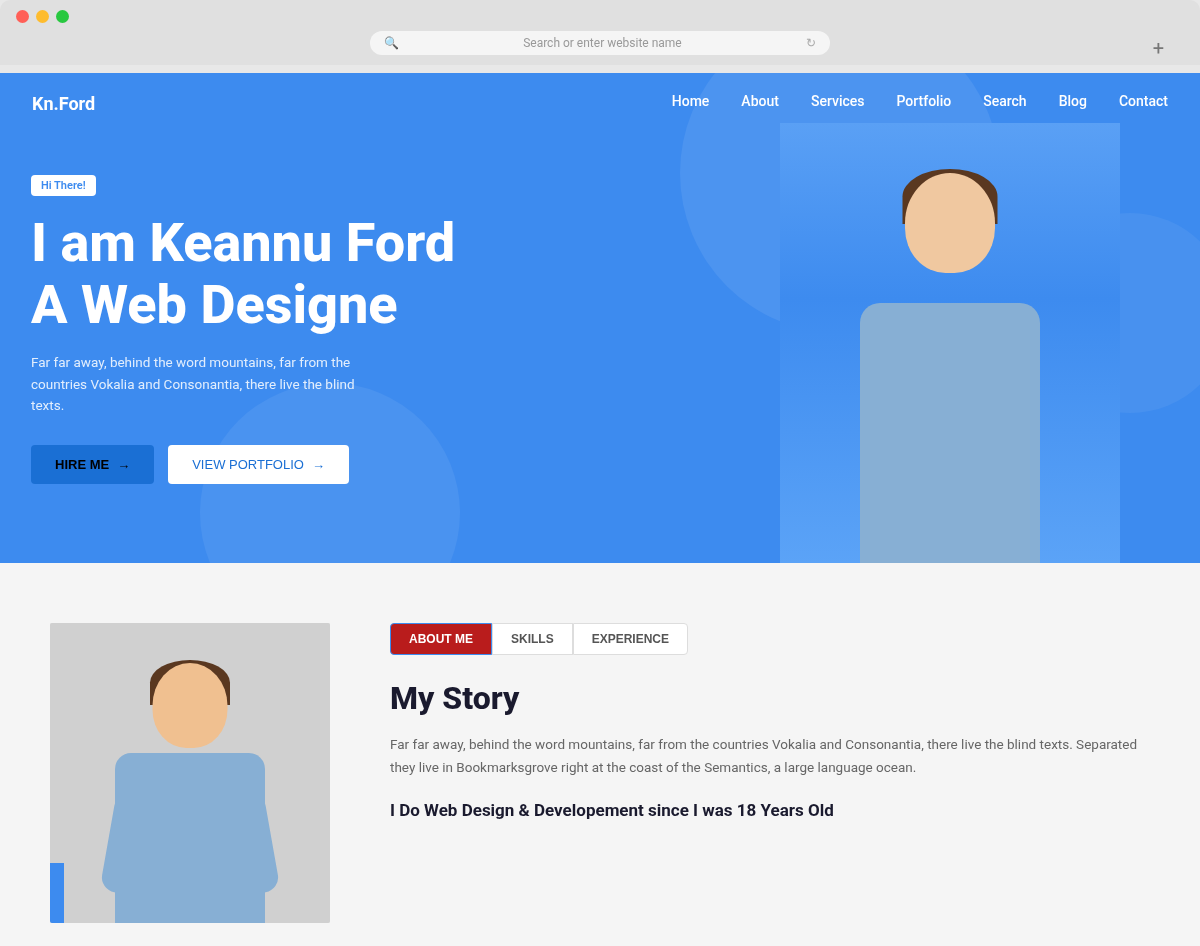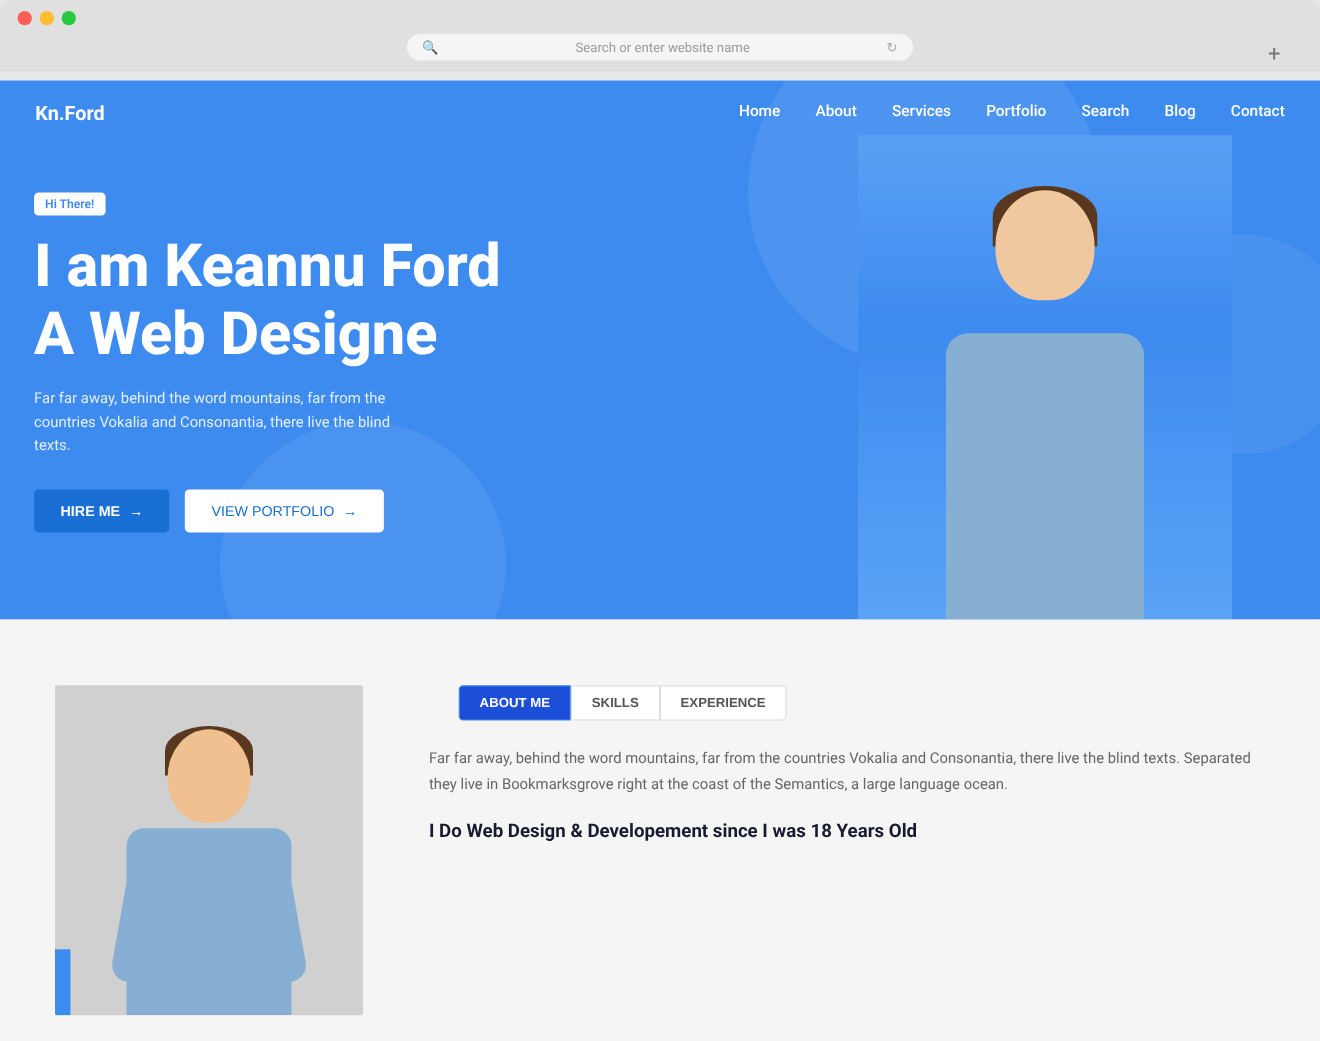"HIRE ME" .btn-hire { color: #ffffff -> #000000 }
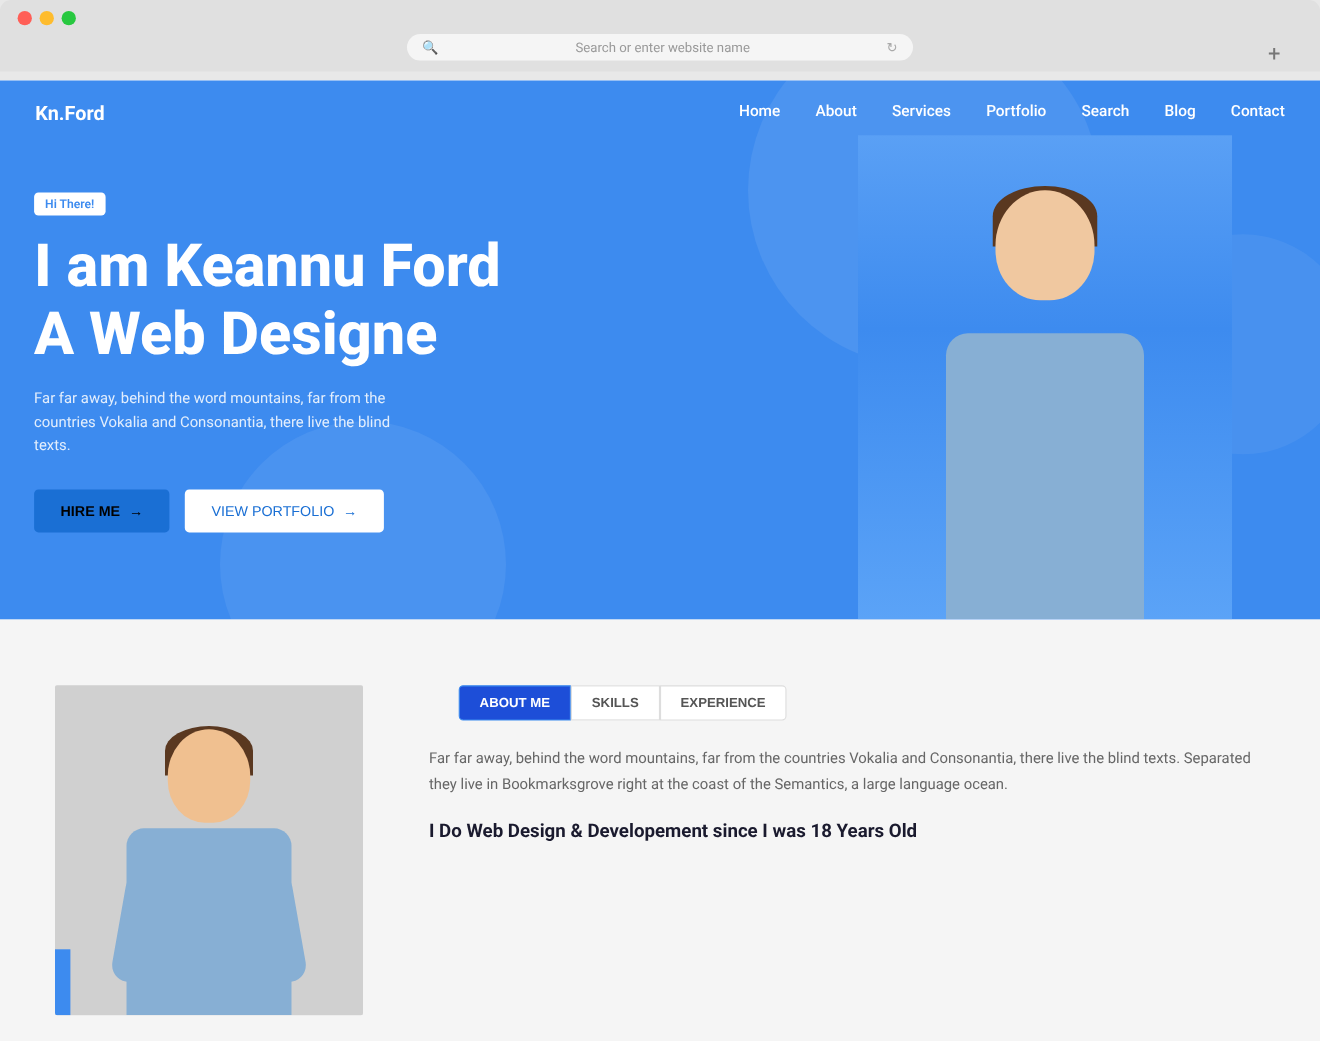"ABOUT ME" .tab-btn.active { background: #1d4ed8 -> #b91c1c; margin-left: 27px -> none }
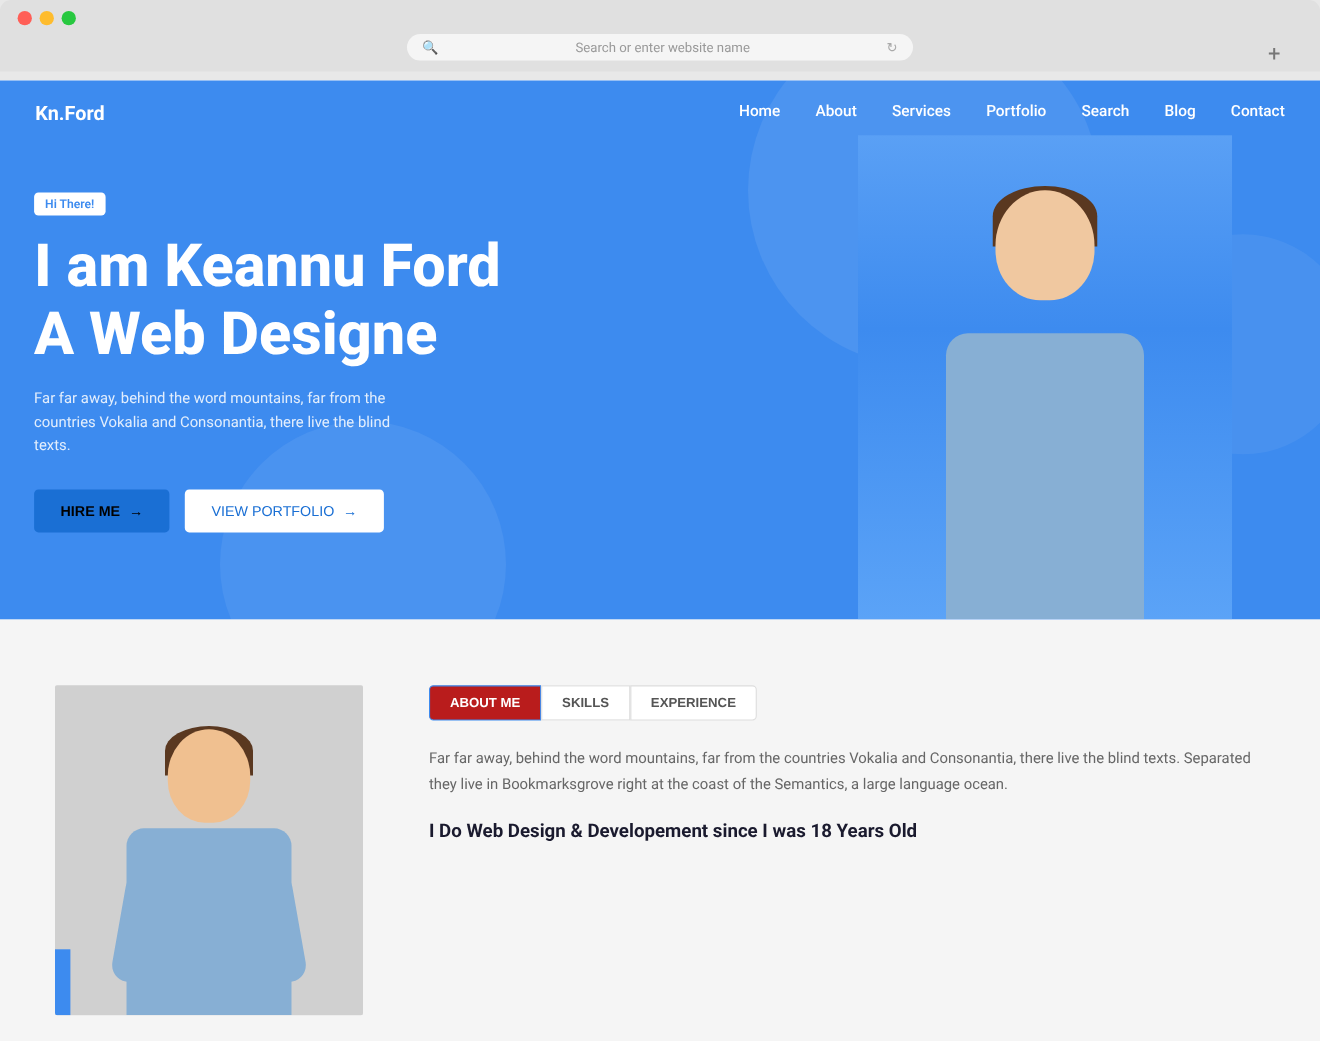"My Story" h2.about-title { html: none -> <h2>My Story</h2> }
